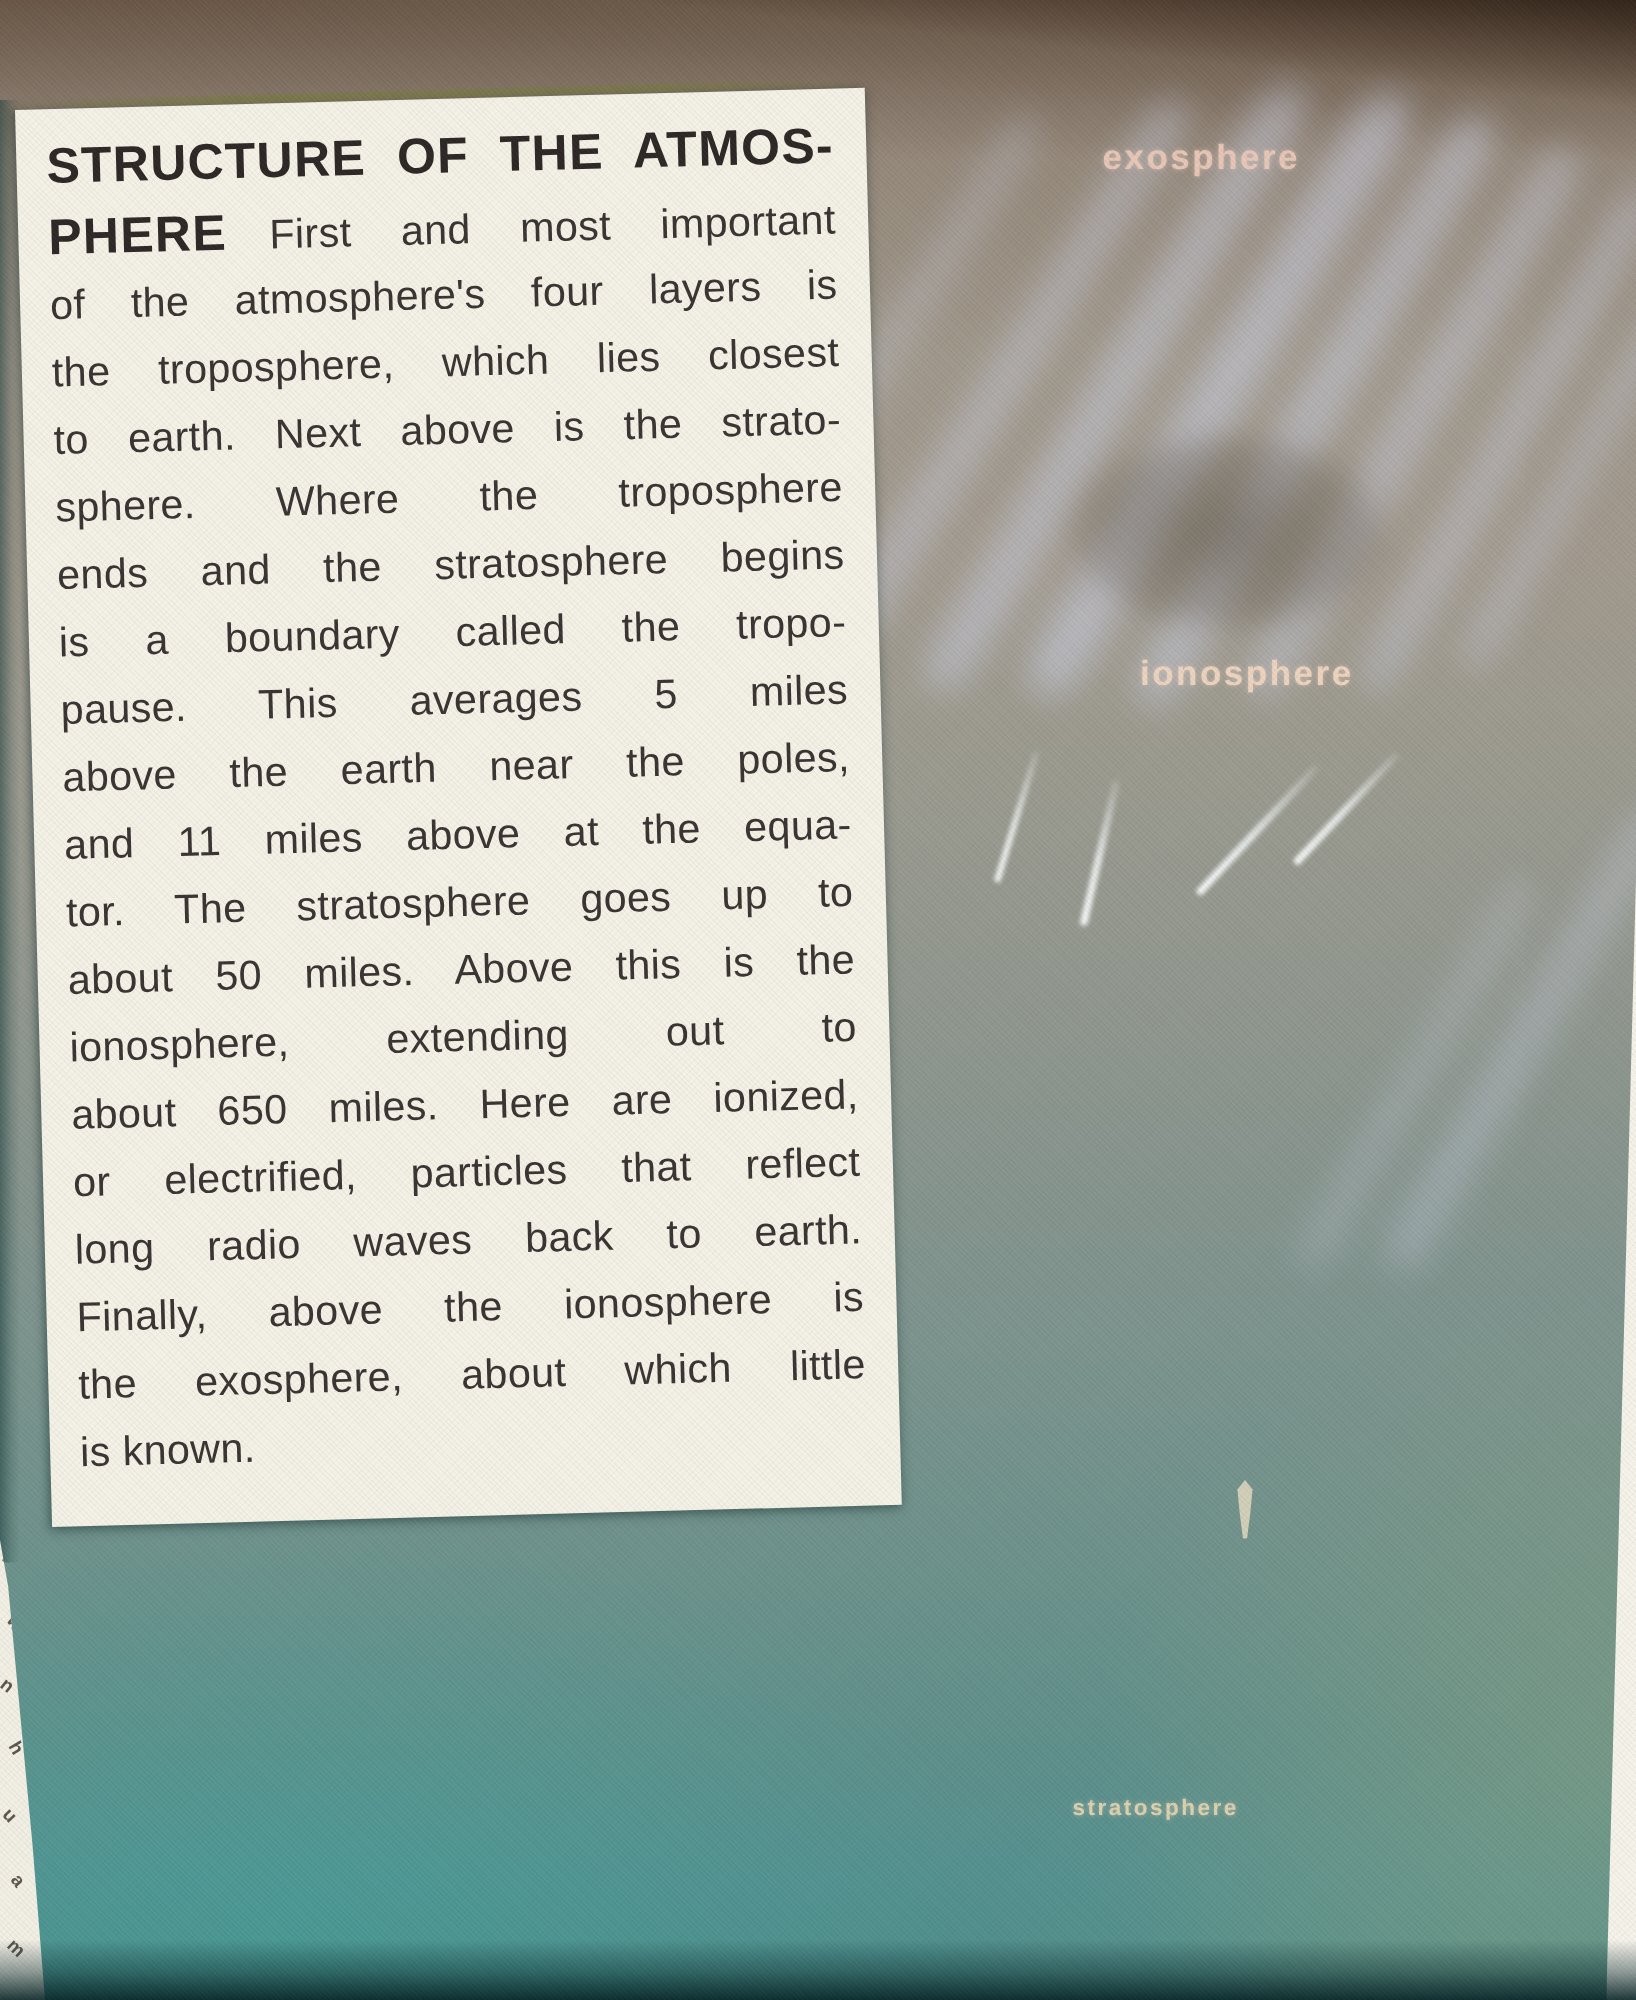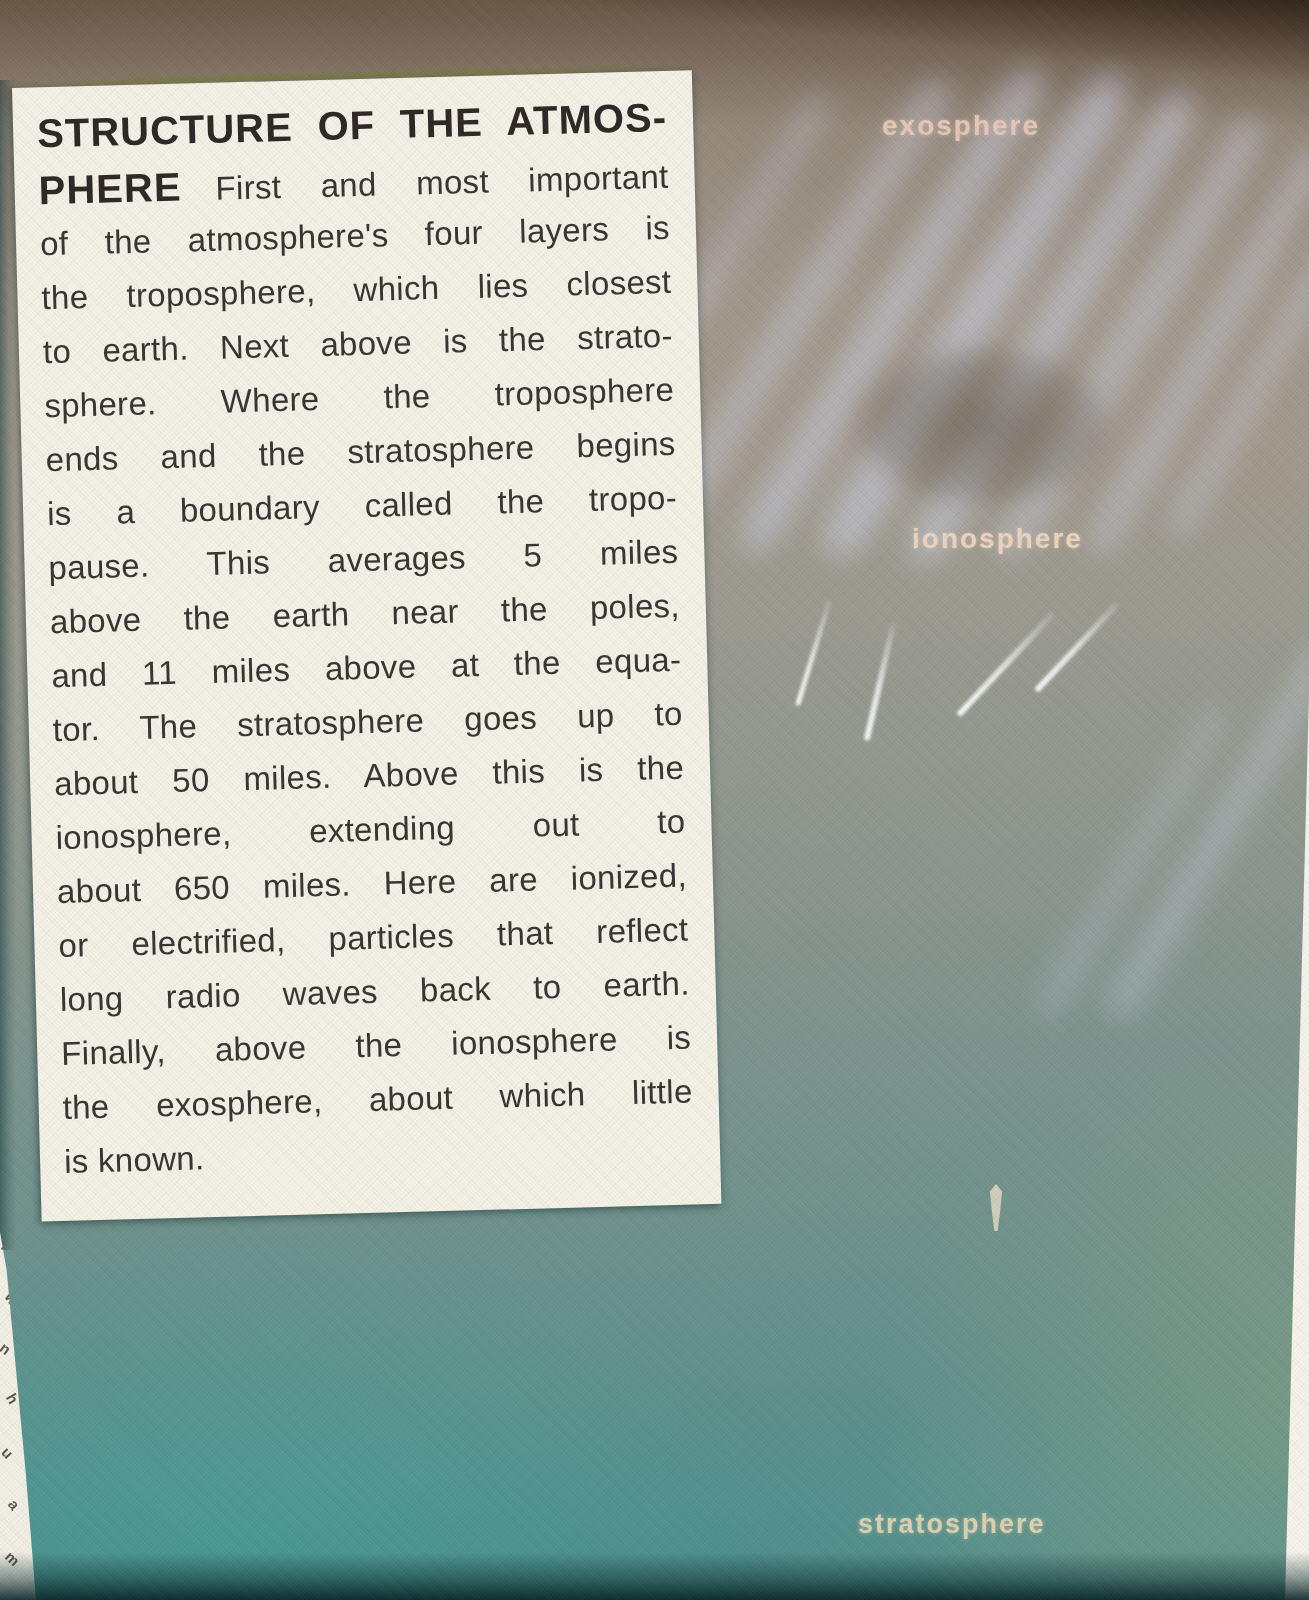"stratosphere" .lbl-strato { font-size: 27px -> 18px; top: 1509px -> 1436px }
